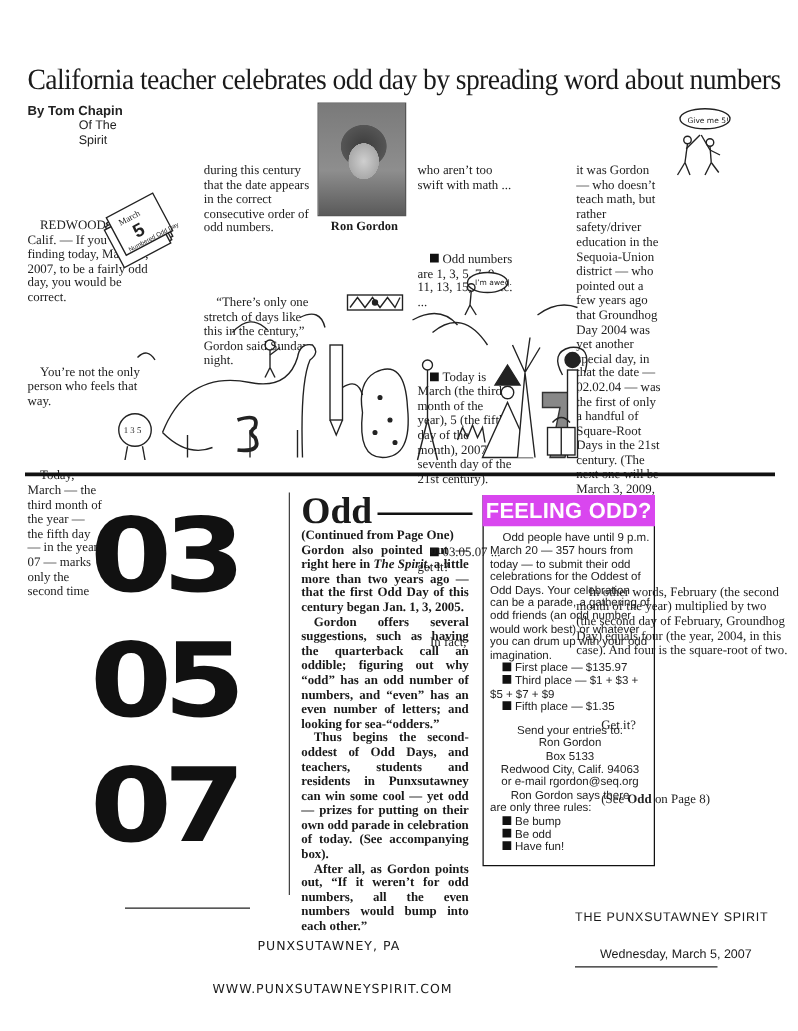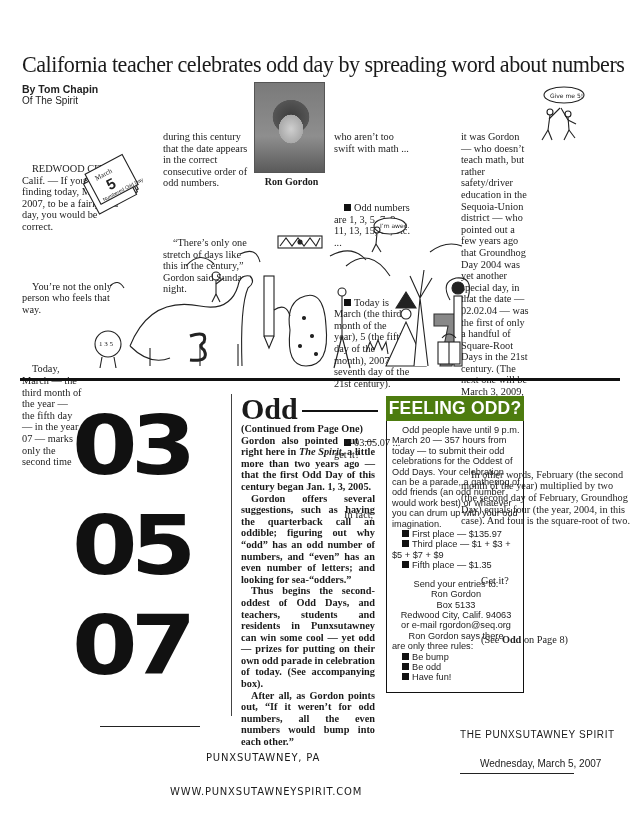"Of The Spirit" .bysub { margin-left: none -> 41px }
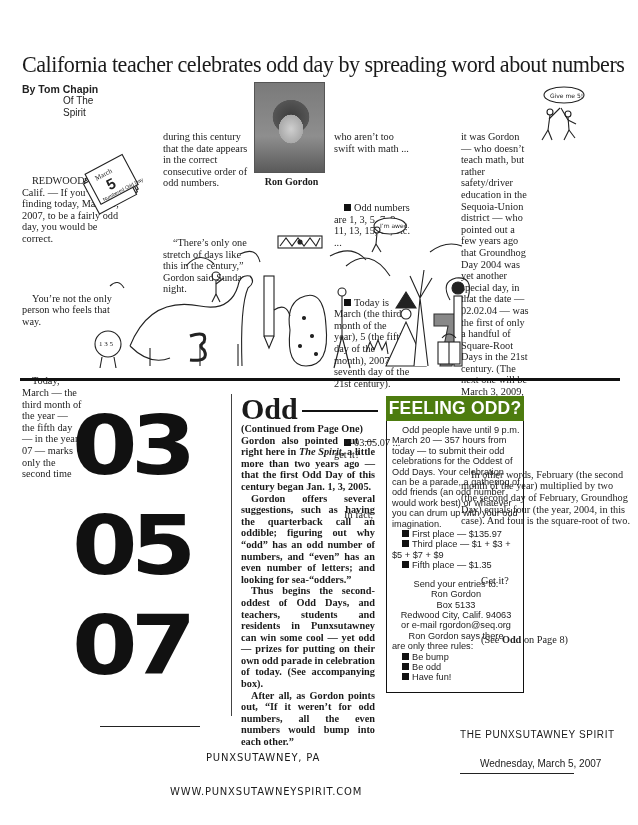"FEELING ODD?" .box-head { background: #4d7c0f -> #d946ef }
